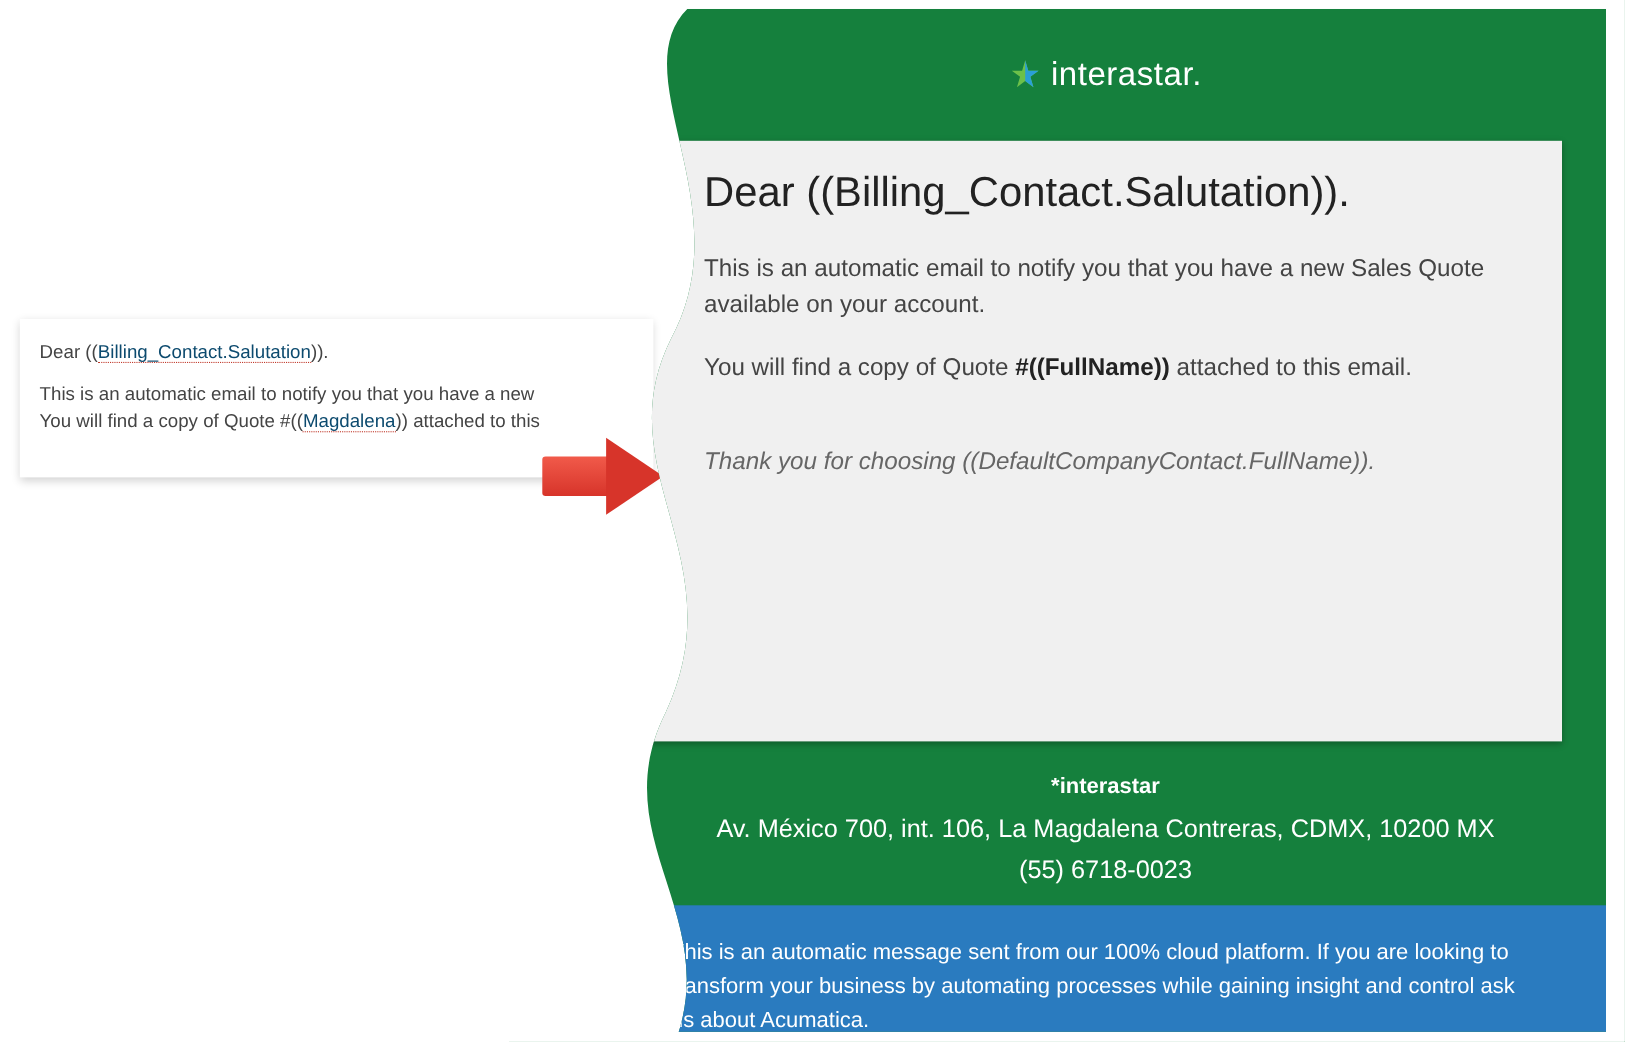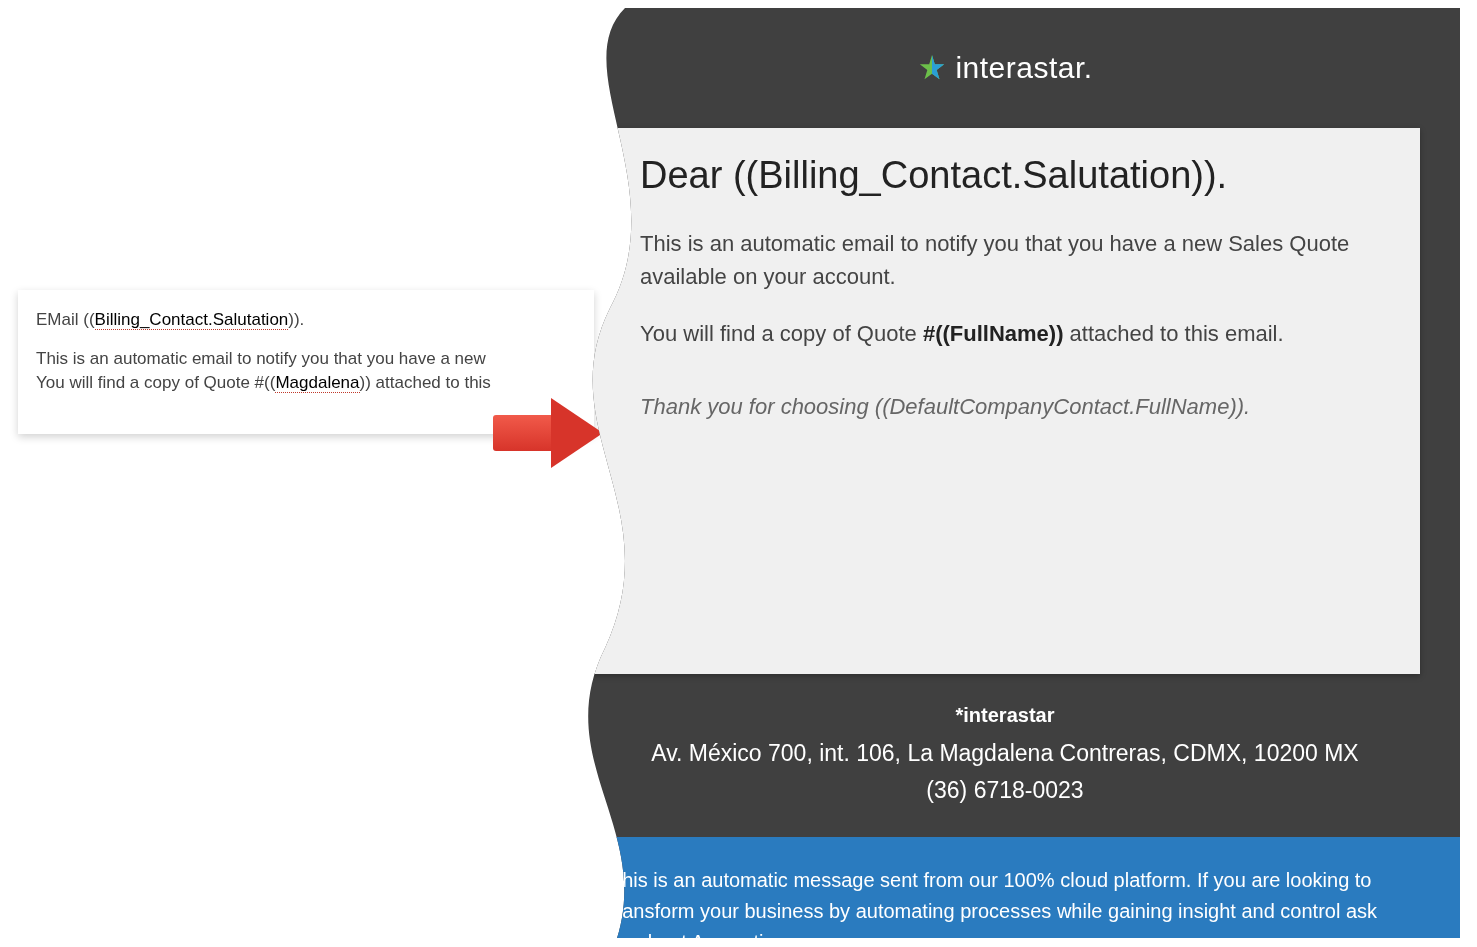"interastar." .formatted-panel { background: #404040 -> #15803d }
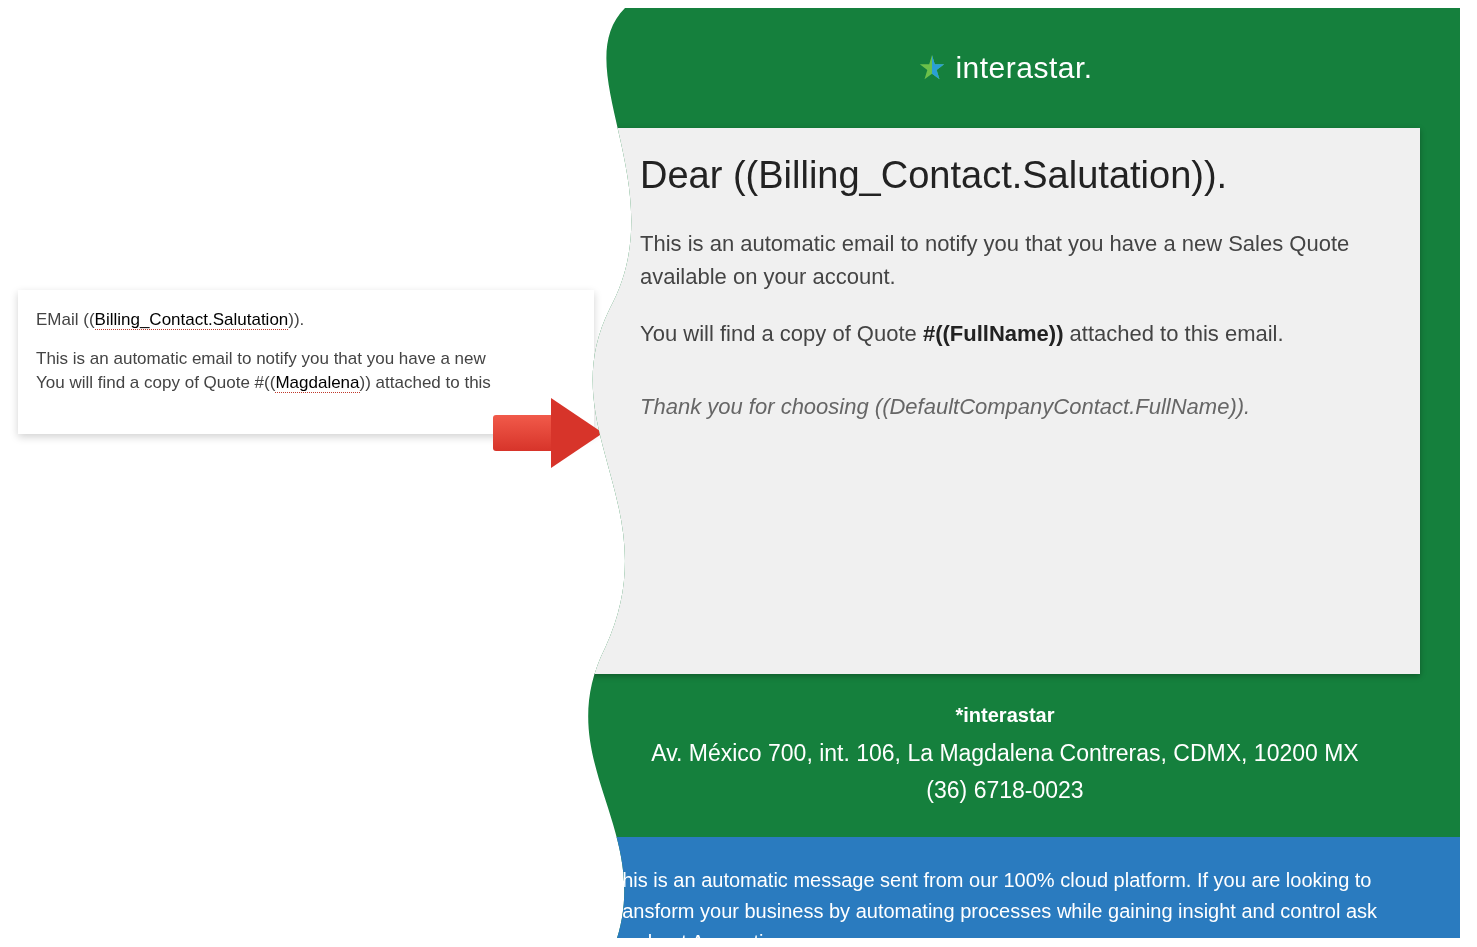"EMail ((" span { text: EMail -> Dear }
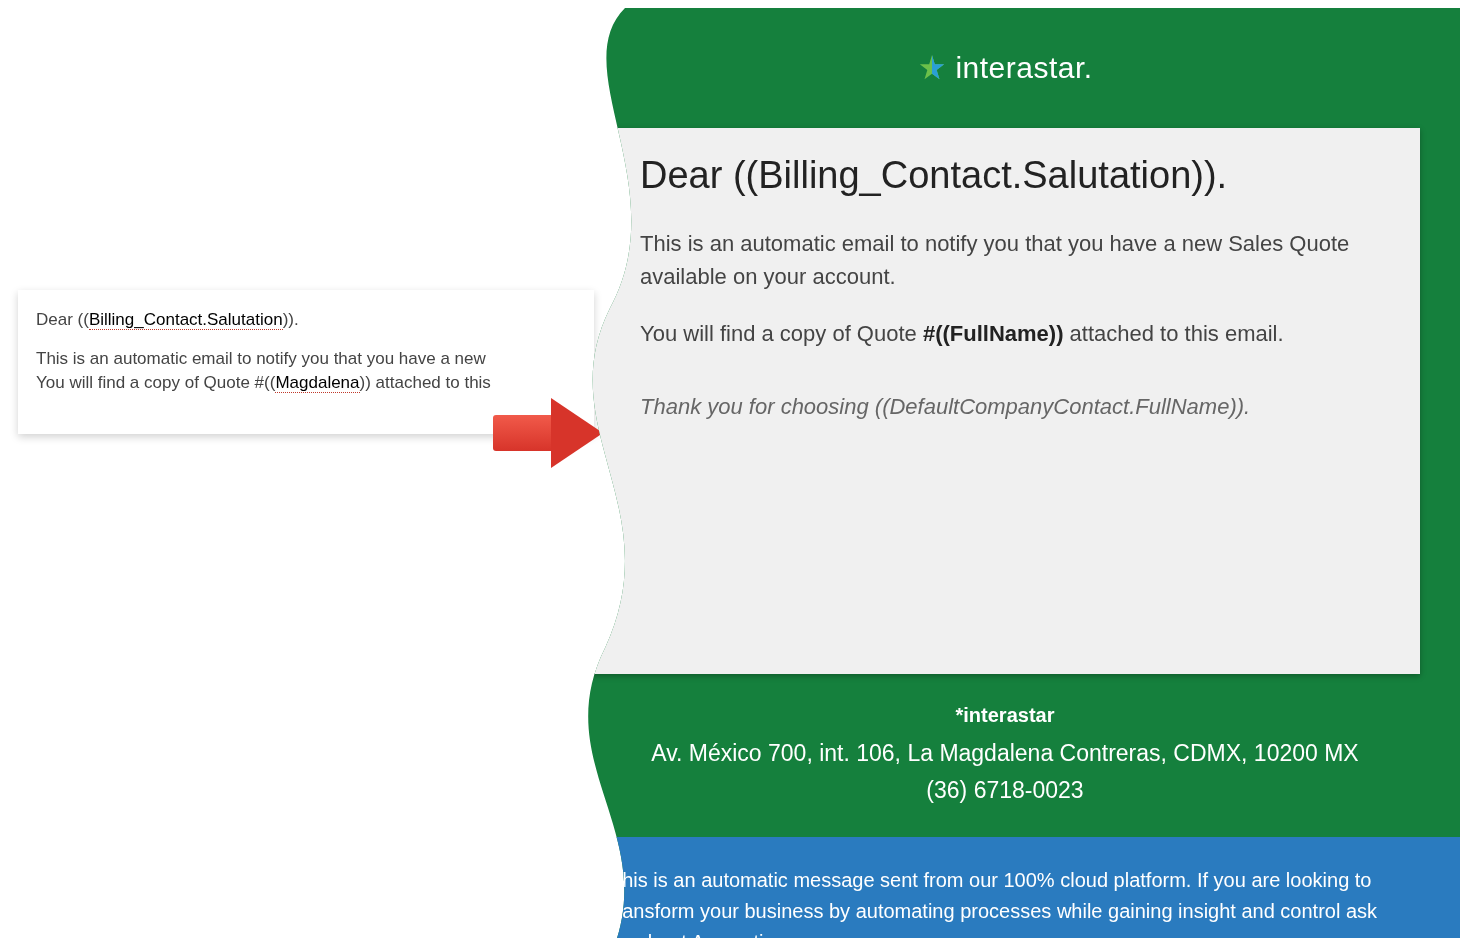"Billing_Contact.Salutation" .plain-panel .redline { color: #000000 -> #0c4a6e }
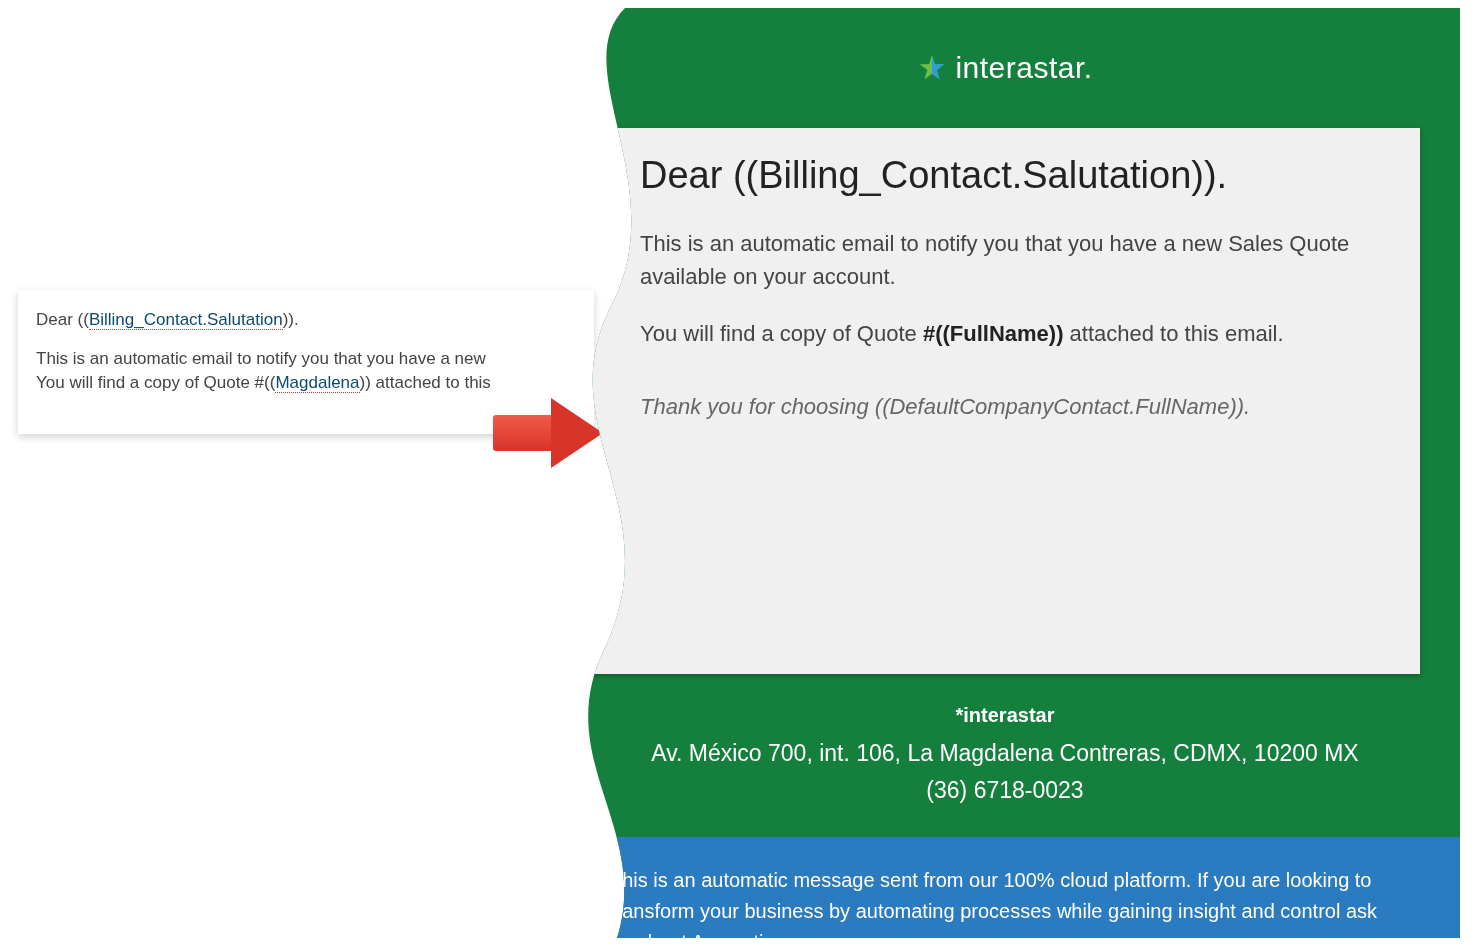"Thank you for choosing" .email-body-card p.italic { margin-top: 40px -> 52px }
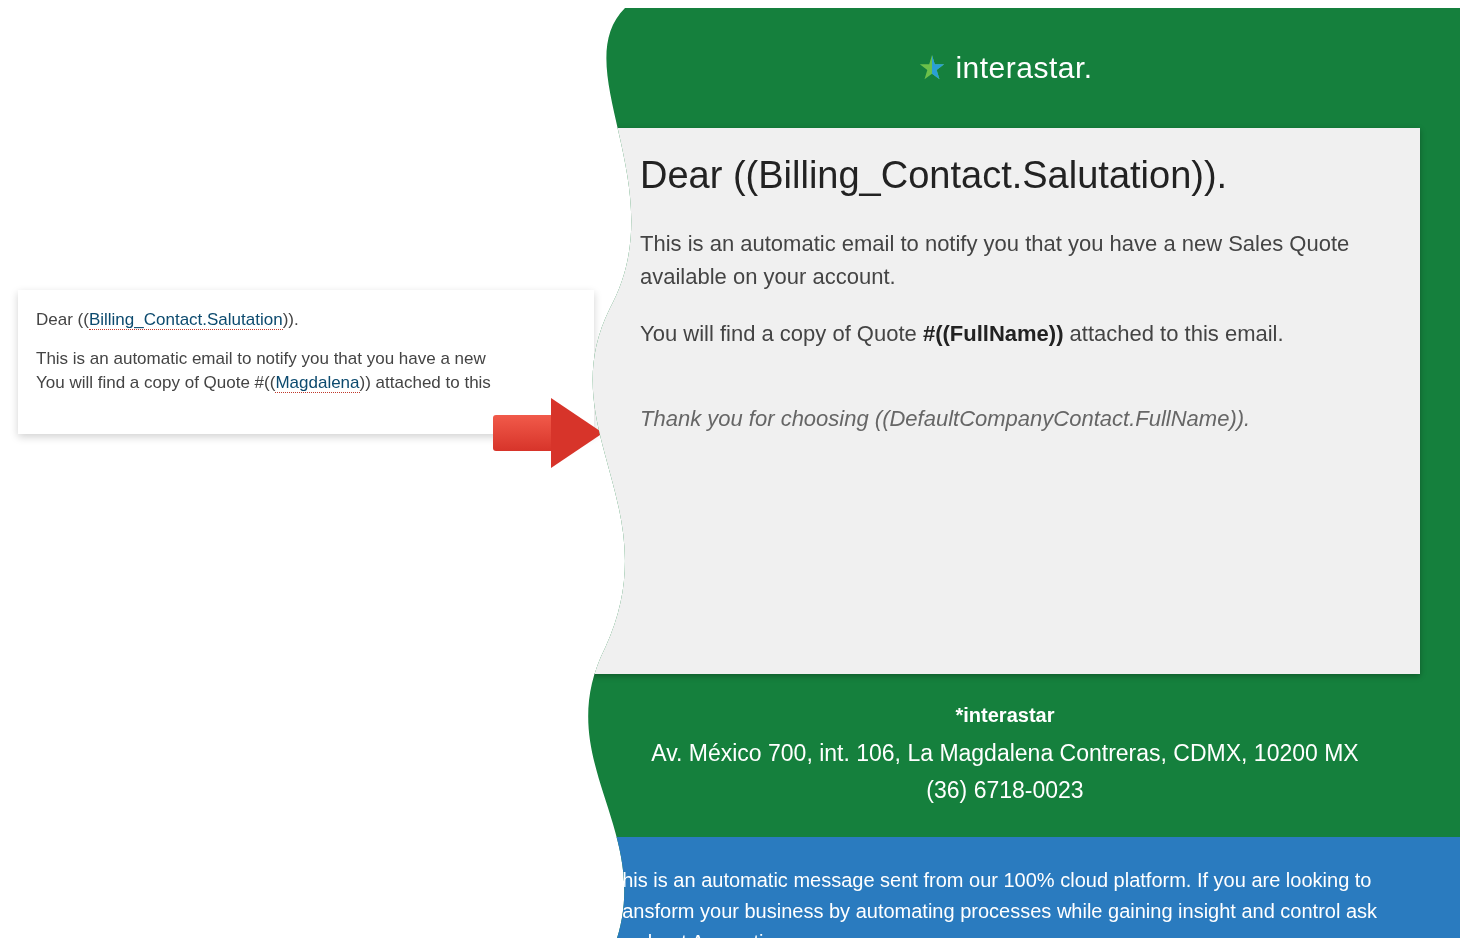"*interastar" .footer-address { padding: 30px 30px 28px 30px -> 30px 30px 14px 30px }
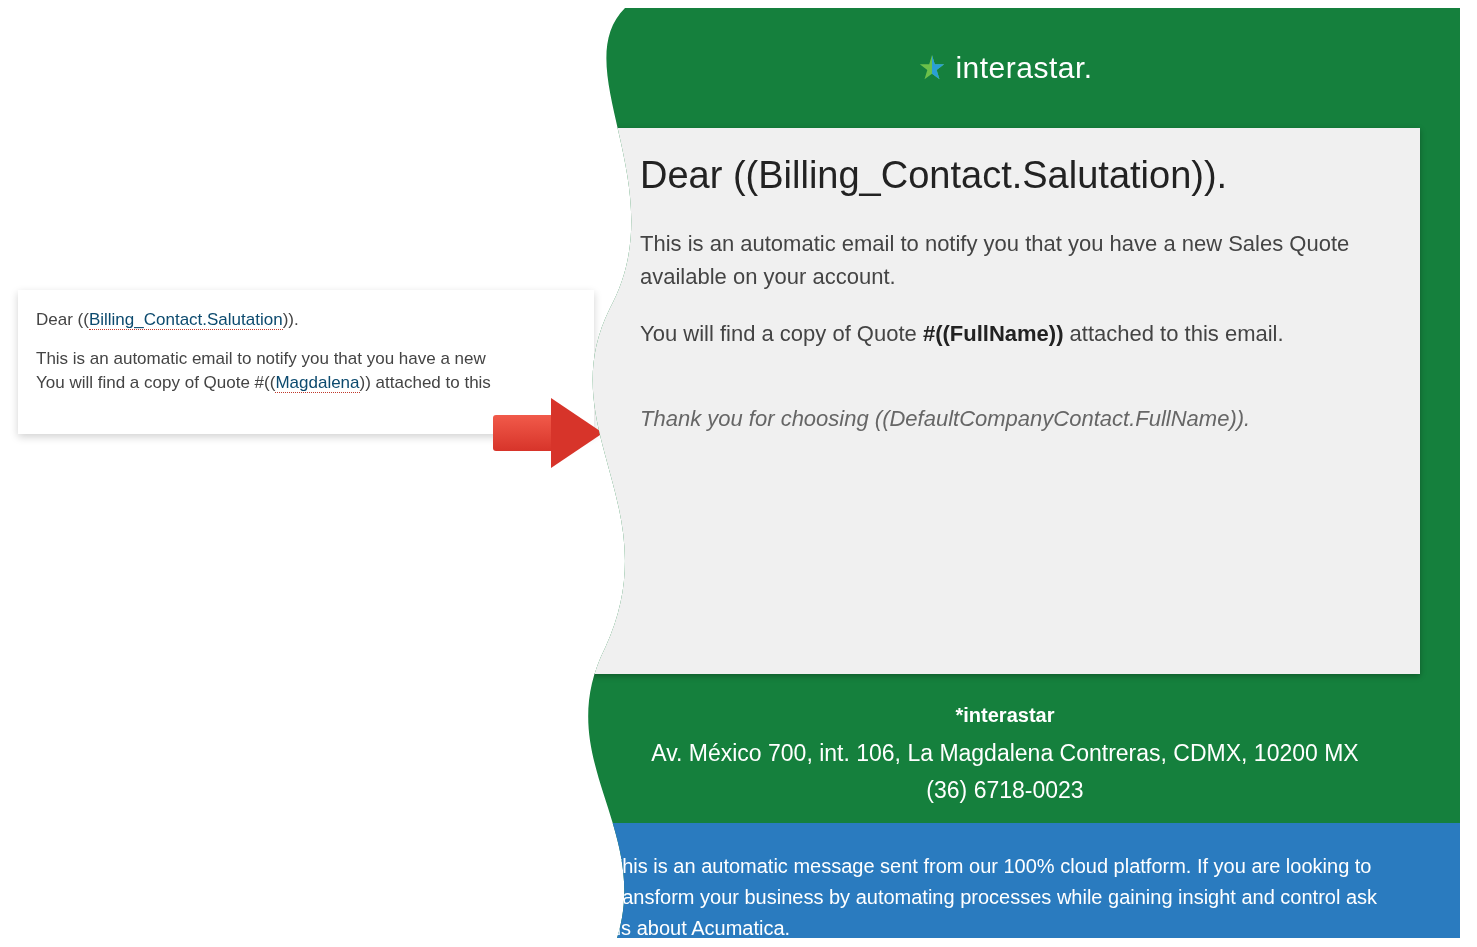"(36) 6718-0023" div.phone { text: 36 -> 55 }
